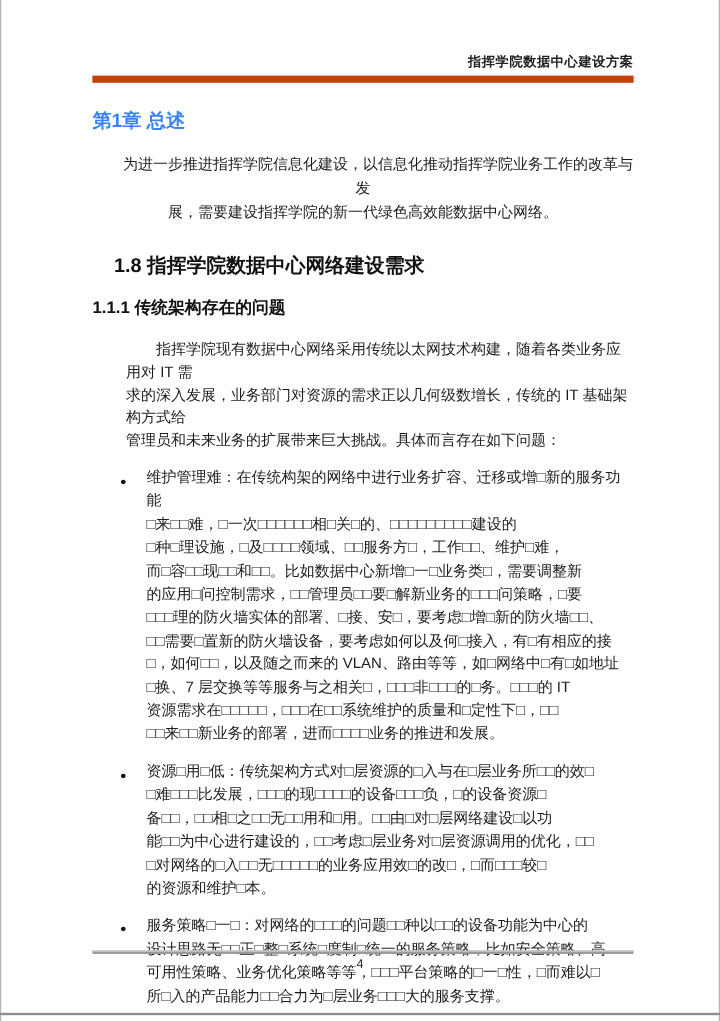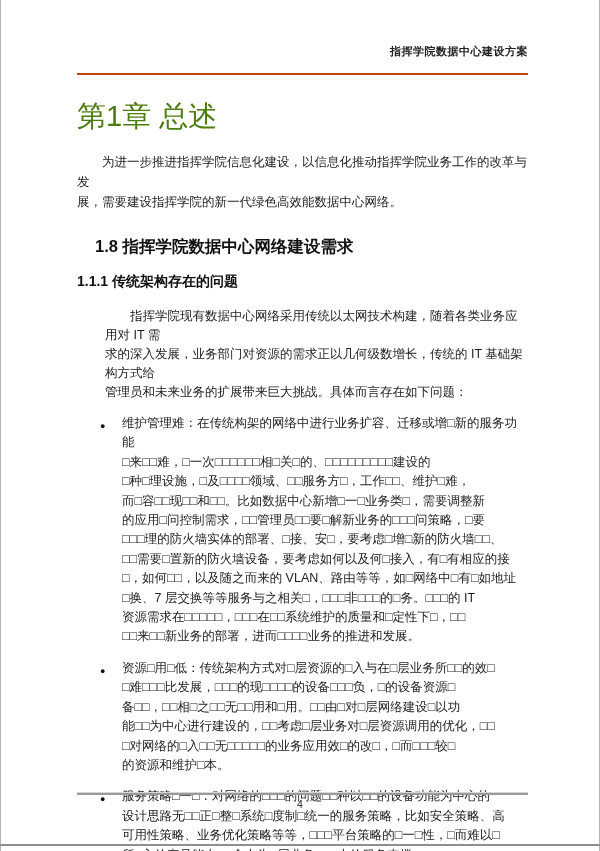"指挥学院数据中心建设方案" .doc-header { border-bottom: 2px solid #c2410c -> 6px solid #c2410c; padding-bottom: 14px -> 4px }
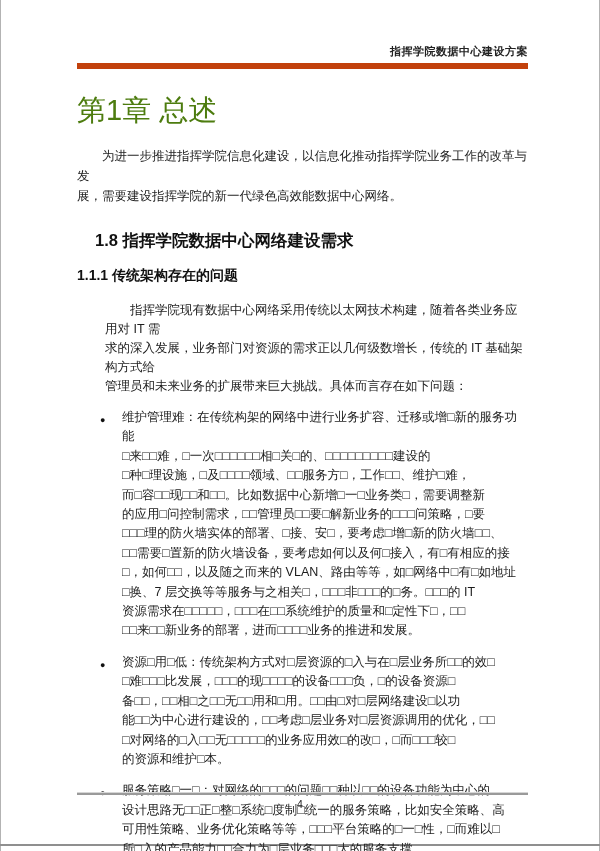"第1章 总述" .chapter-title { color: #4d7c0f -> #3b82f6; font-size: 29px -> 16px; font-weight: normal -> bold }
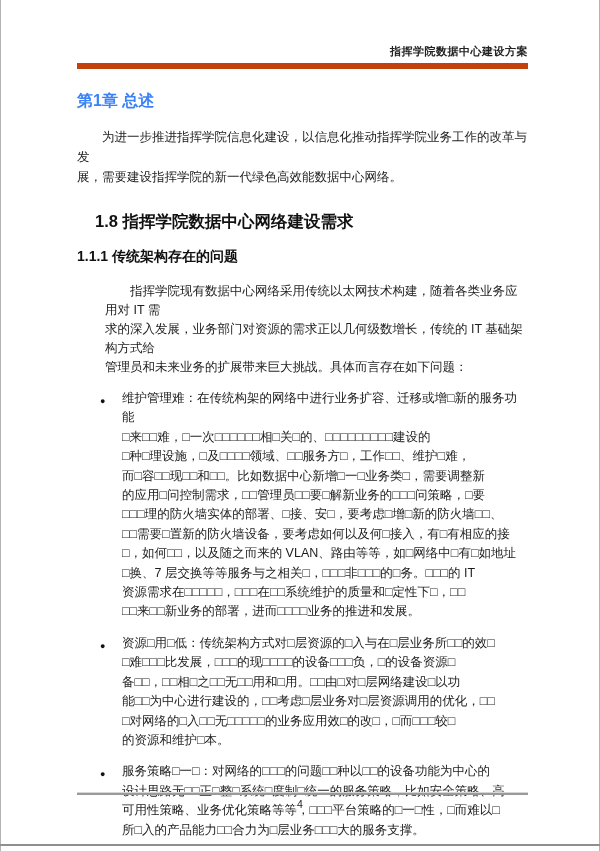"为进一步推进指挥学院信息化建设，以信息化推动指挥学院业务工作的改革与发" .intro { text-align: none -> center }
